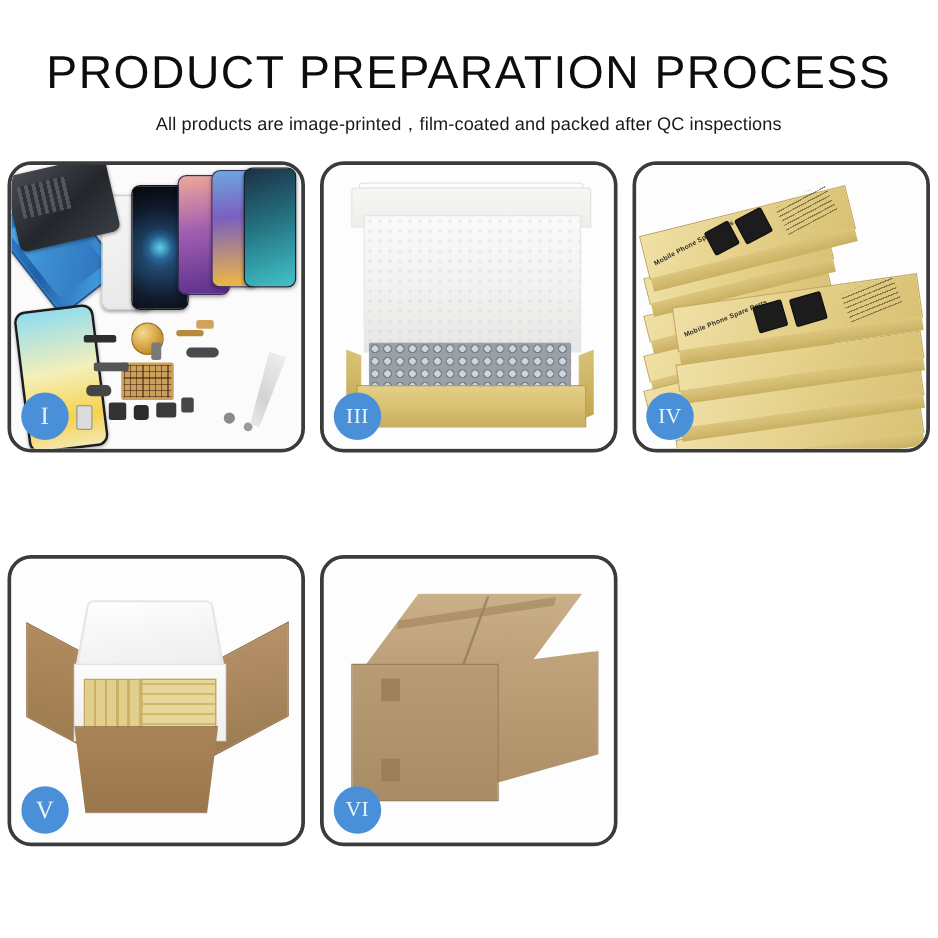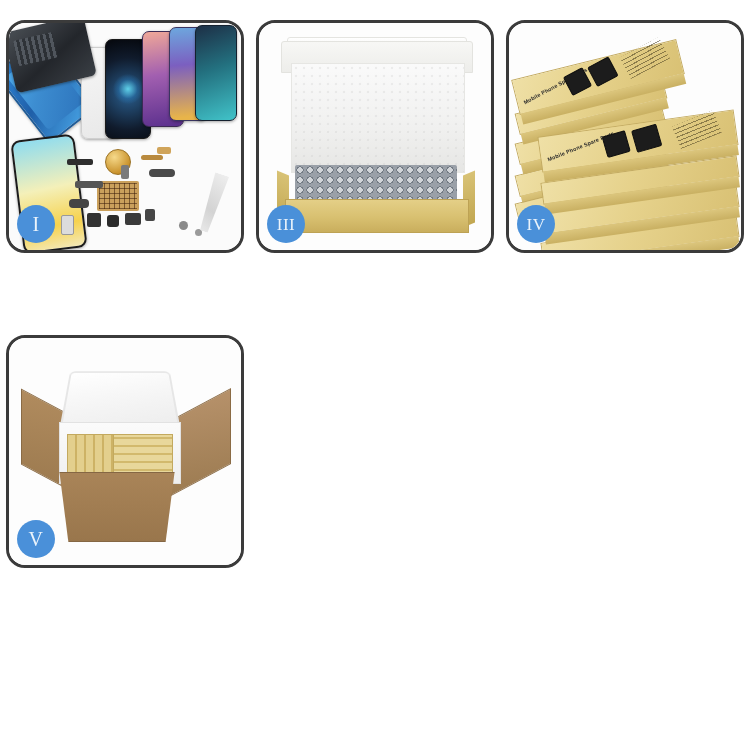"PRODUCT PREPARATION PROCESS" div.header { html: none -> <div> <h1>PRODUCT PREPARATION PROCESS</h1> <p>All products are image-printed，film-coated and packed after QC inspections</p> </div> }
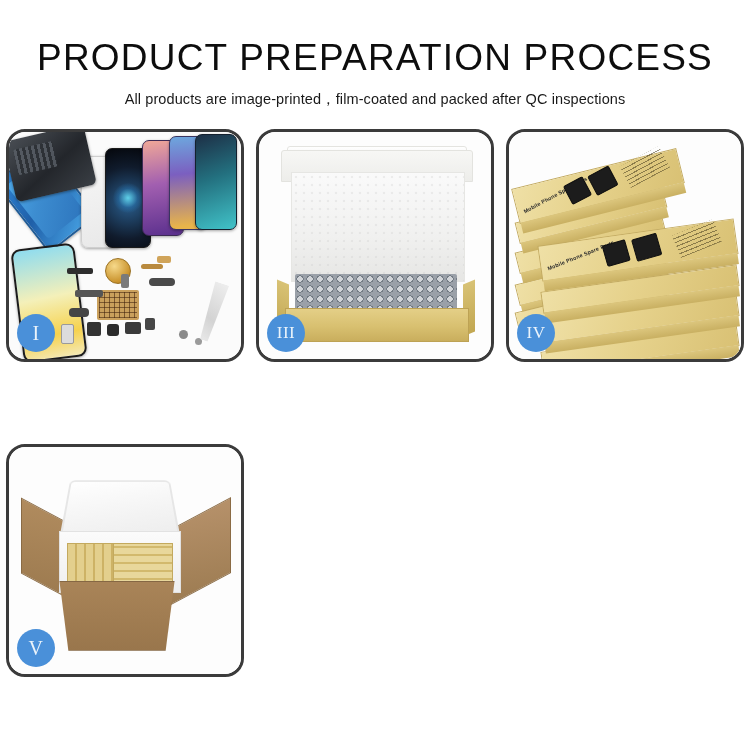"VI" div.panel { html: none -> <div> <div> <div></div> <div></div> <div></div> <div></div> <div></div> <div></div> <div></div> <div></div> </div> <div>VI</div> </div> }
